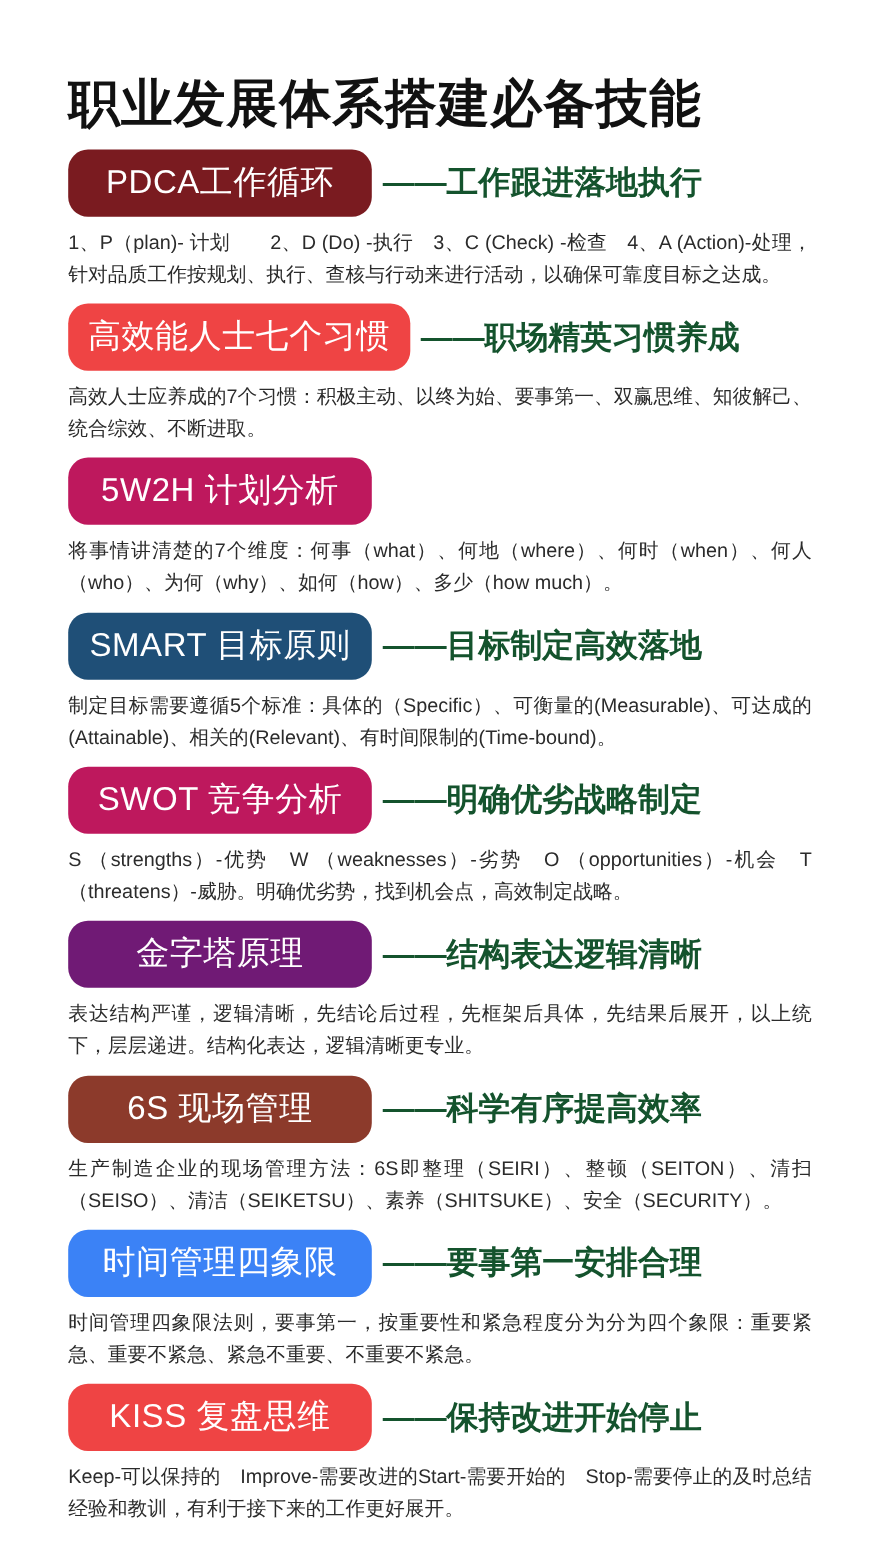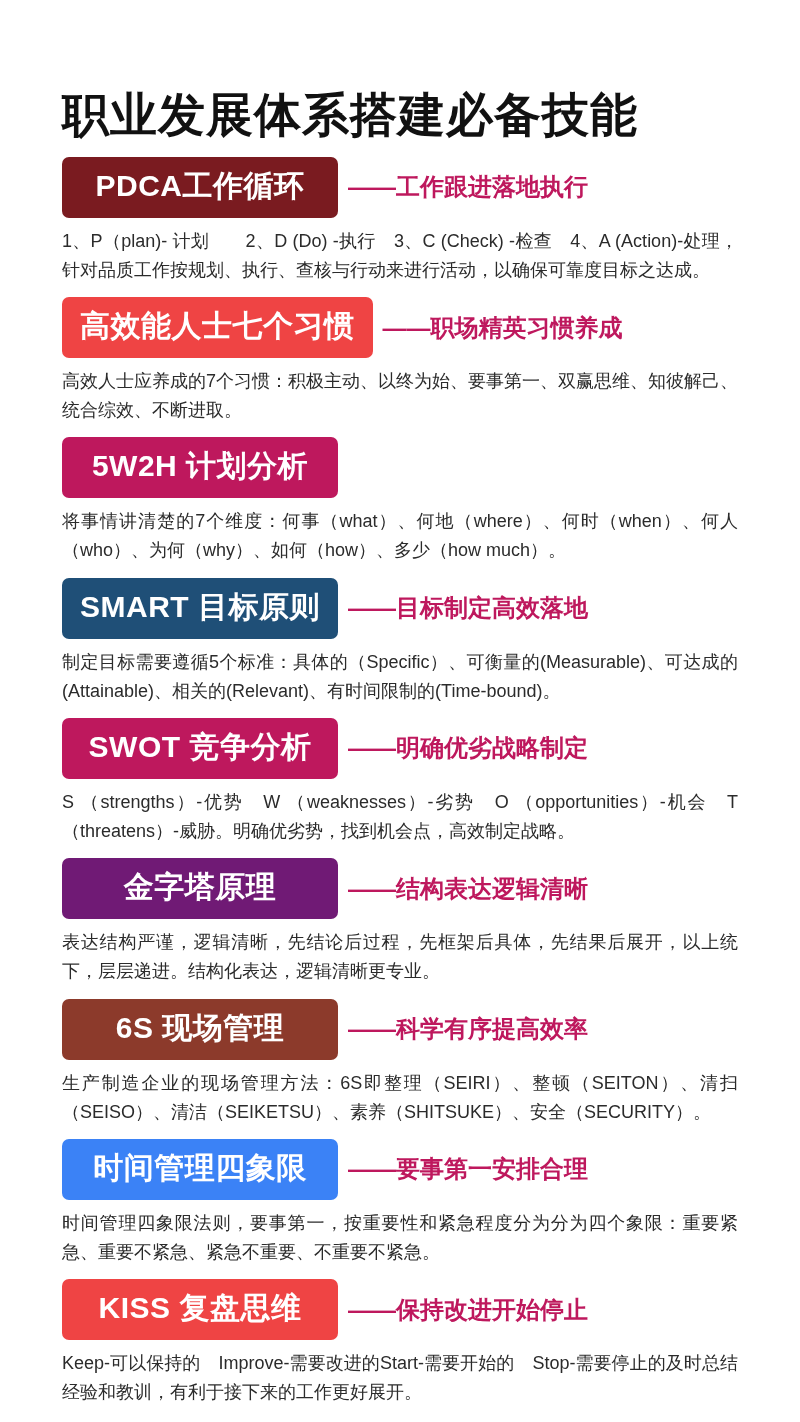"职业发展体系搭建必备技能" .title { padding-top: 89px -> 68px }
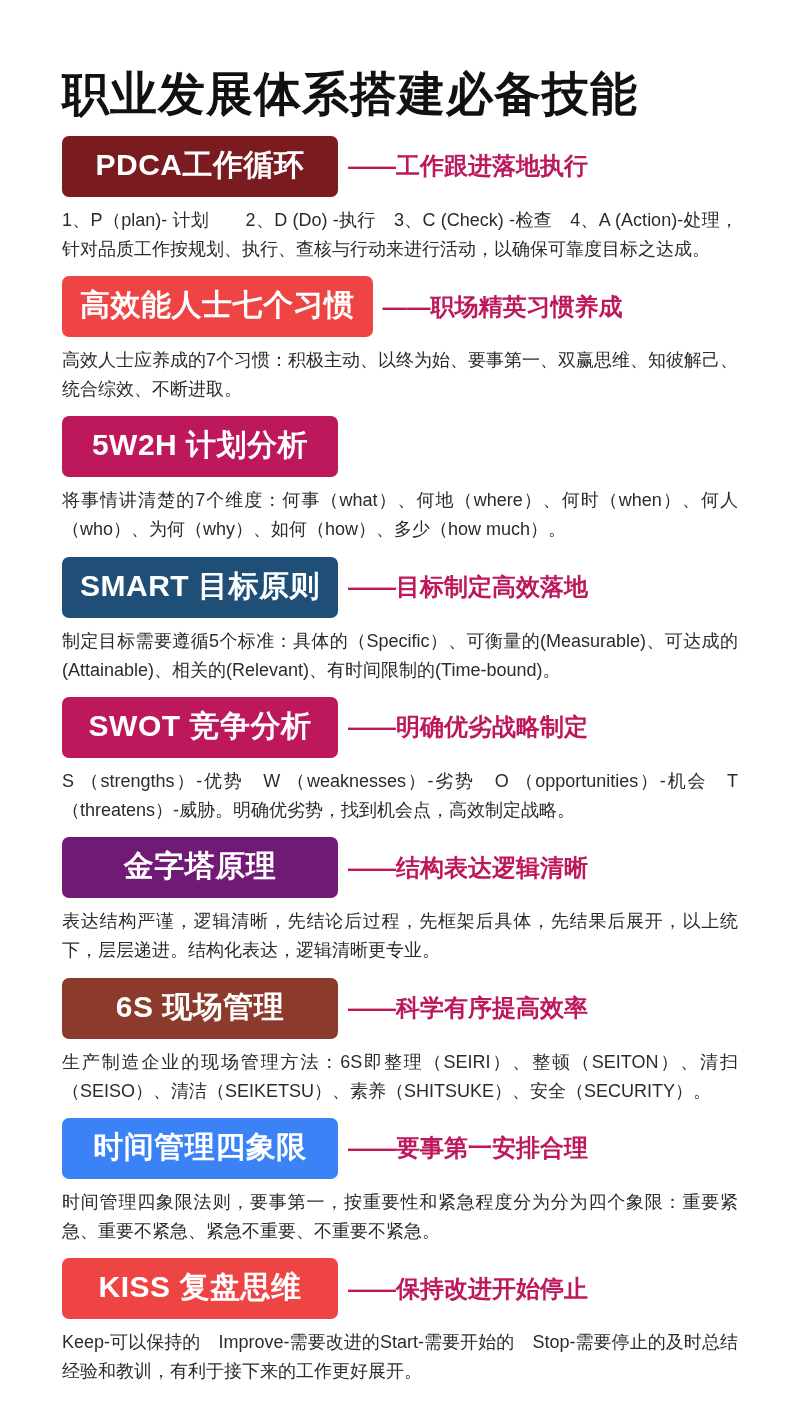"PDCA工作循环" .tag { border-radius: 7px -> 18px; font-weight: bold -> normal }
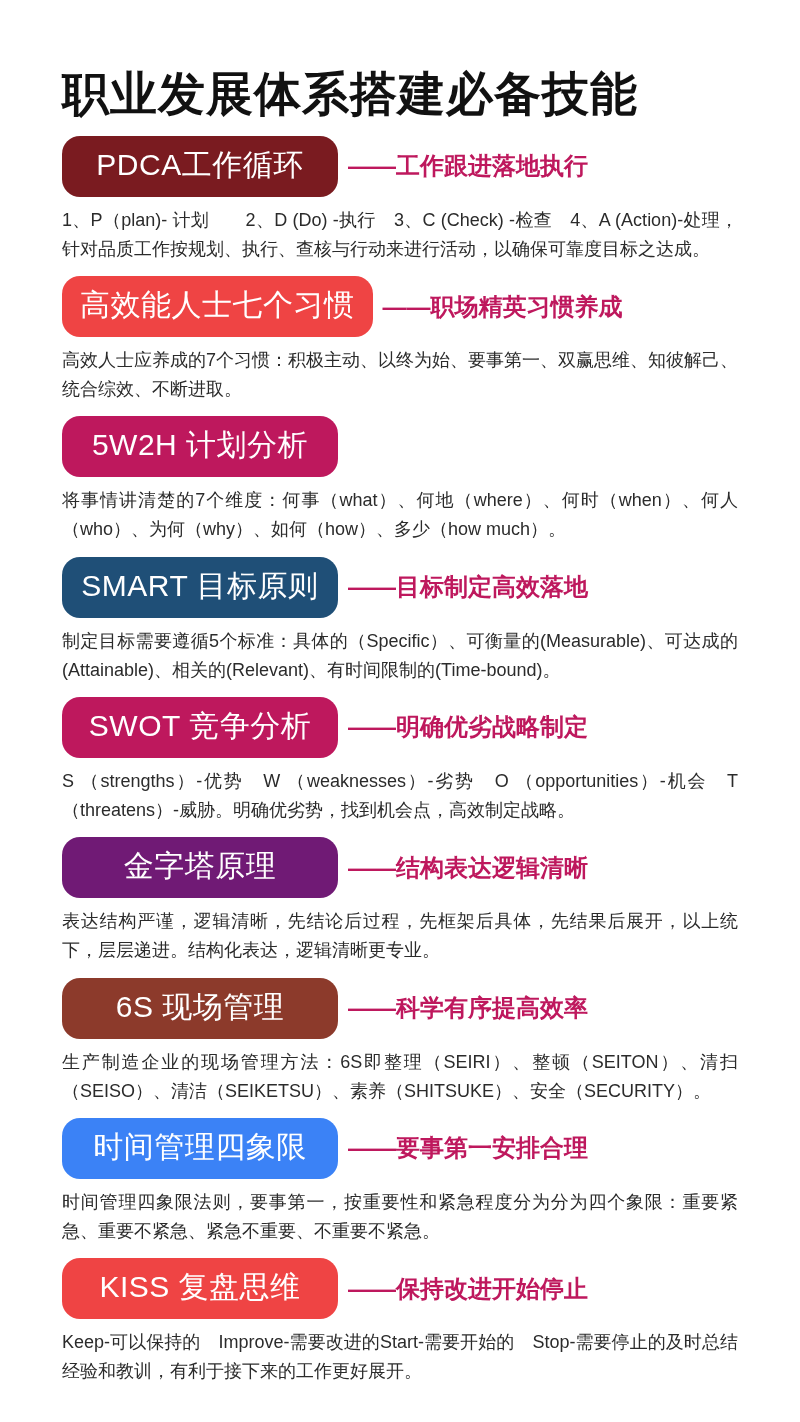"——工作跟进落地执行" .headline { color: #be185d -> #14532d; font-size: 24px -> 29px }
